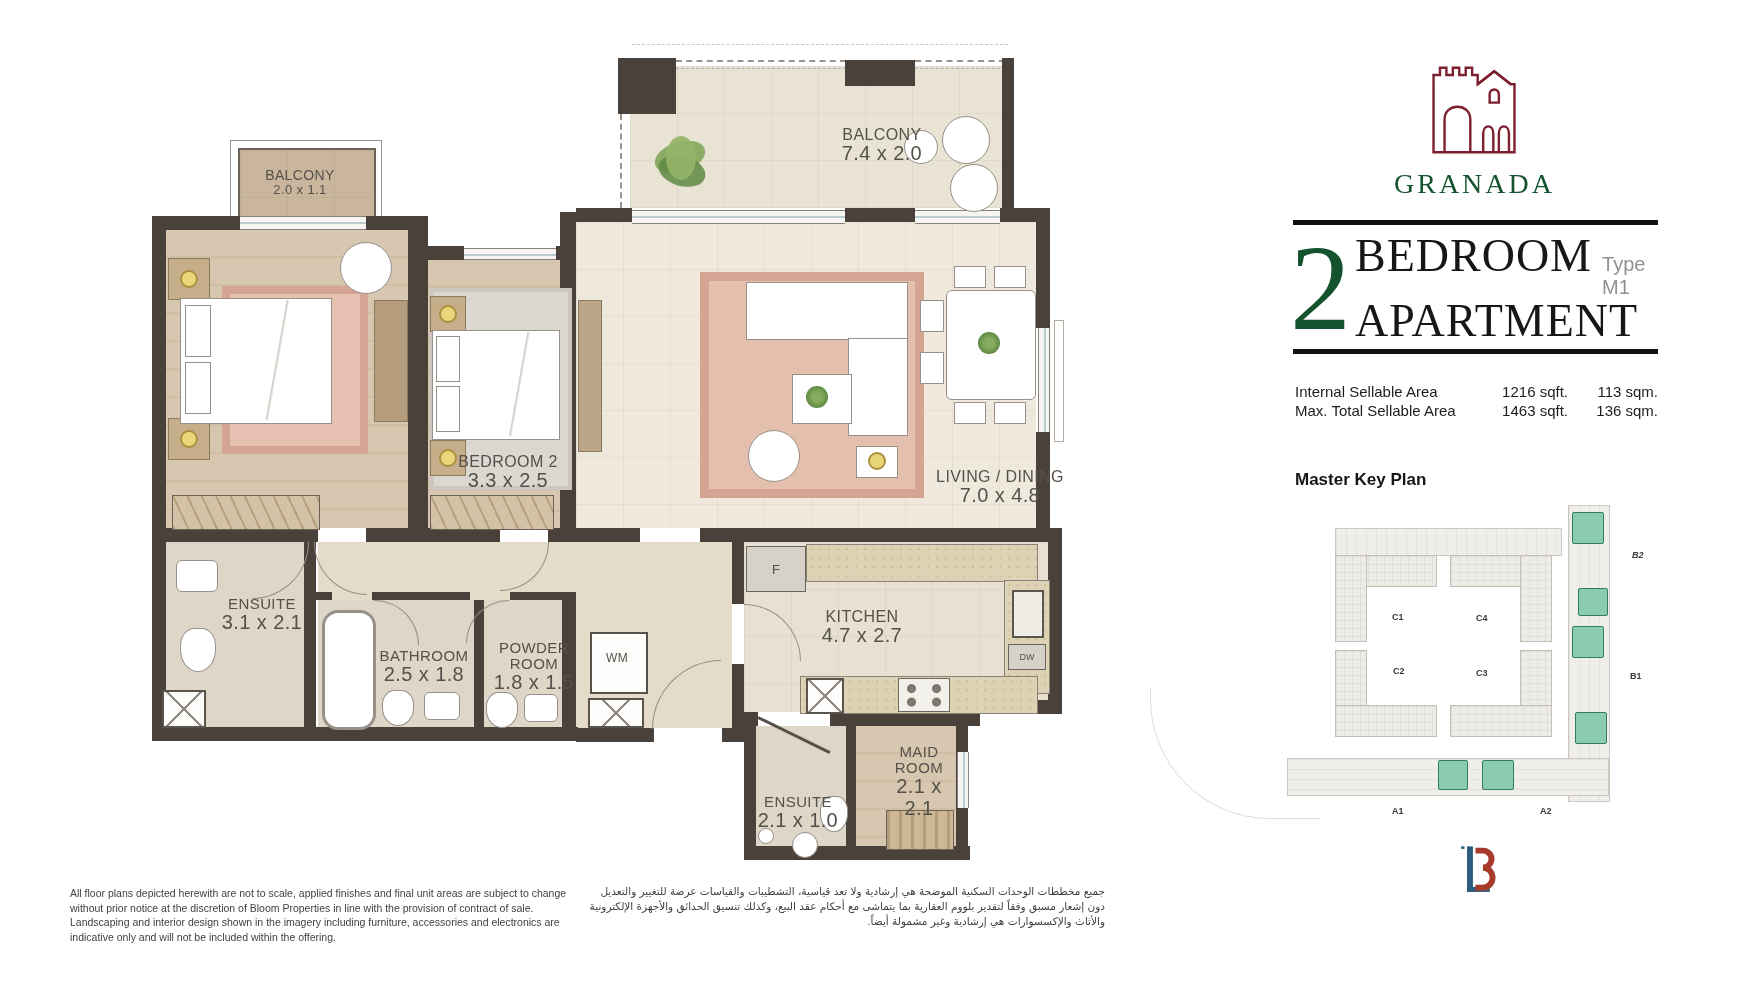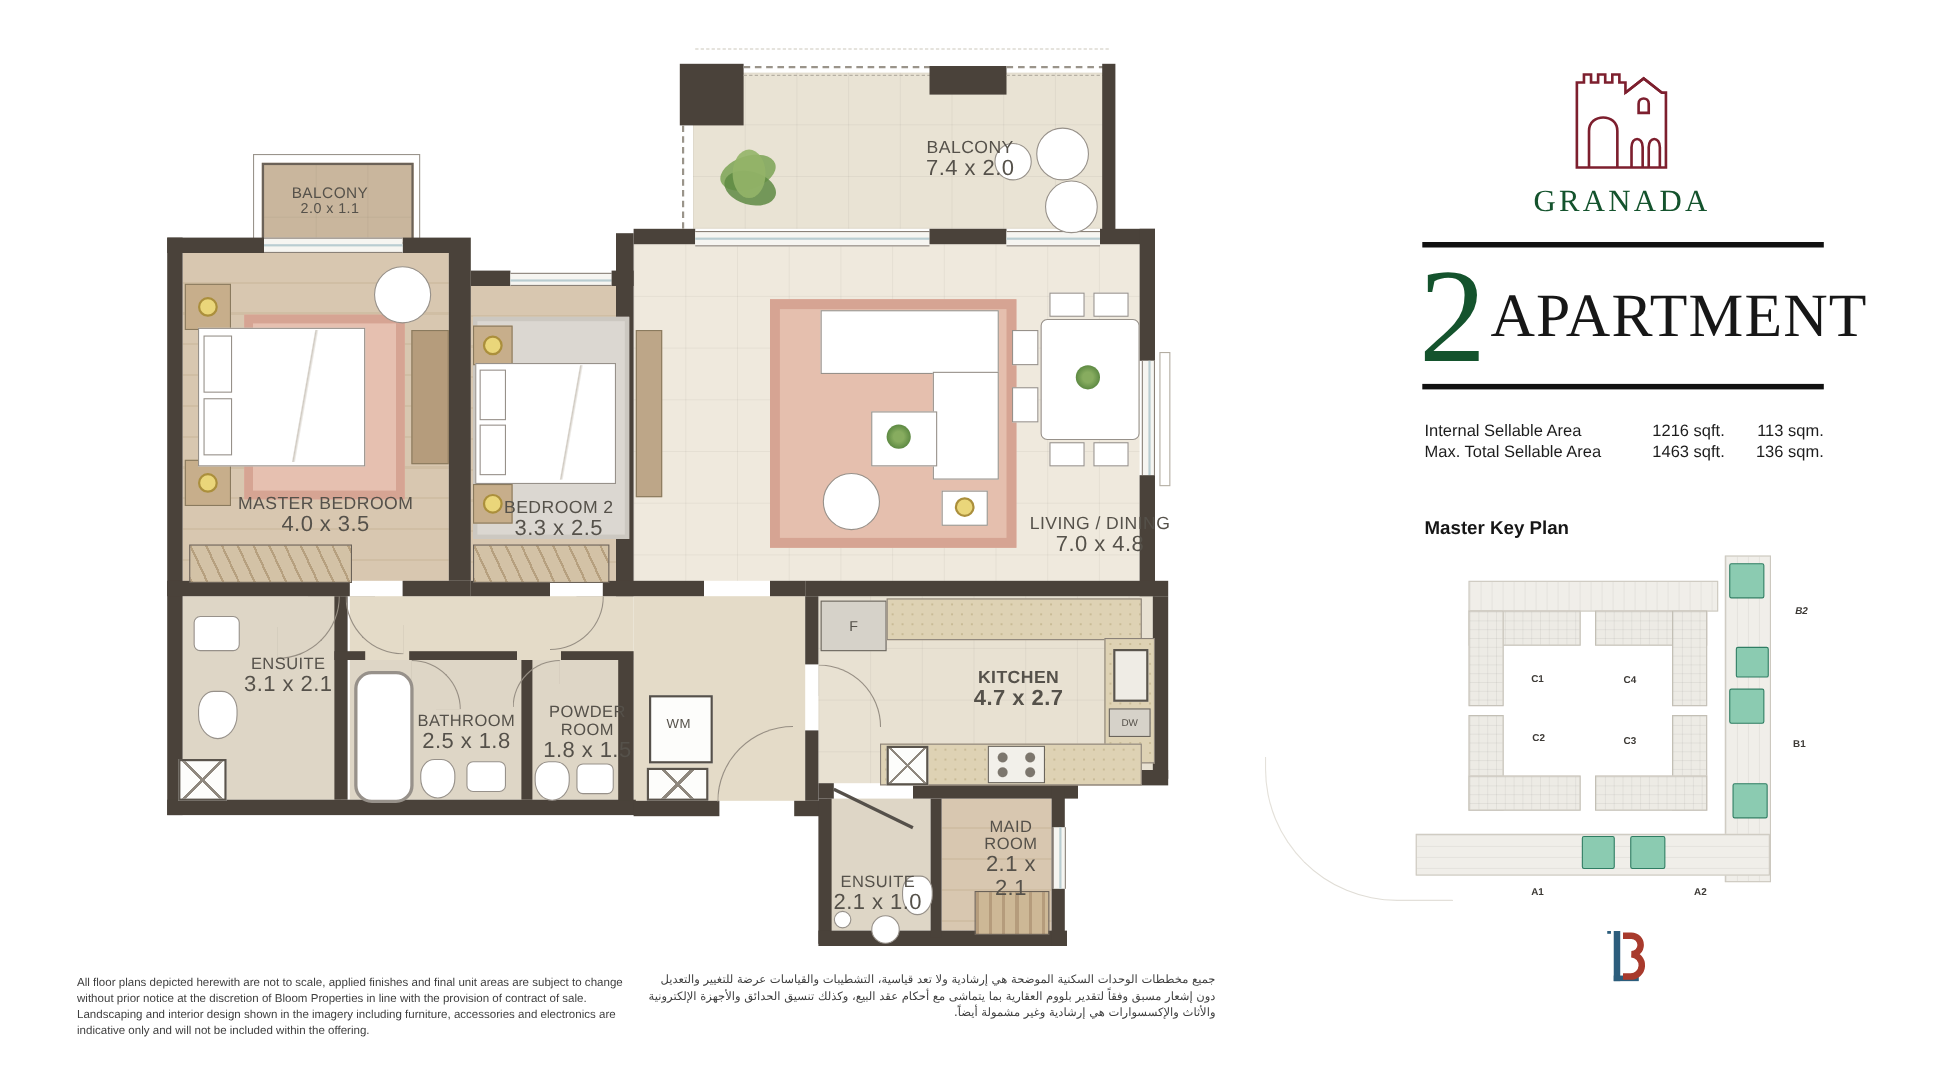"BEDROOM" div { html: none -> <div> <span>BEDROOM</span> <span>Type M1</span> </div> }
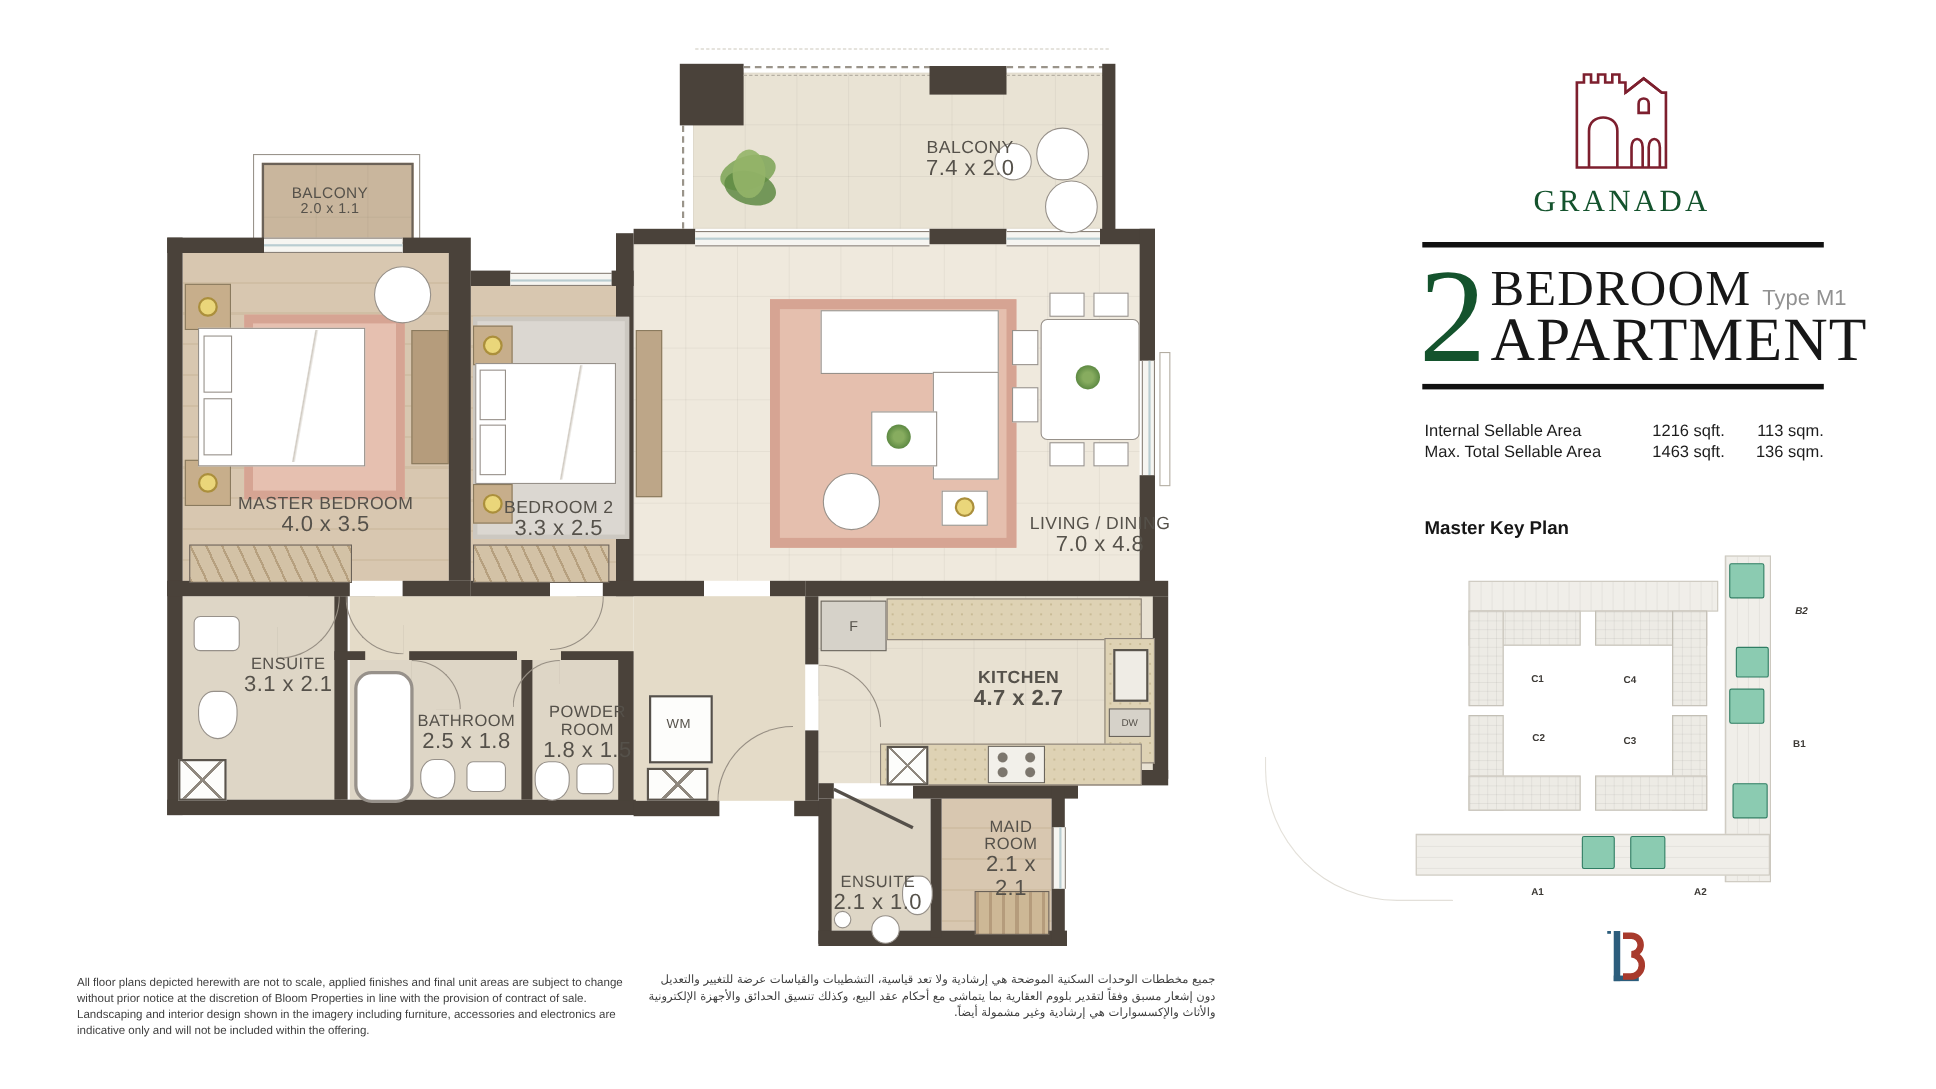"APARTMENT" span.serif { font-size: 56px -> 46px }
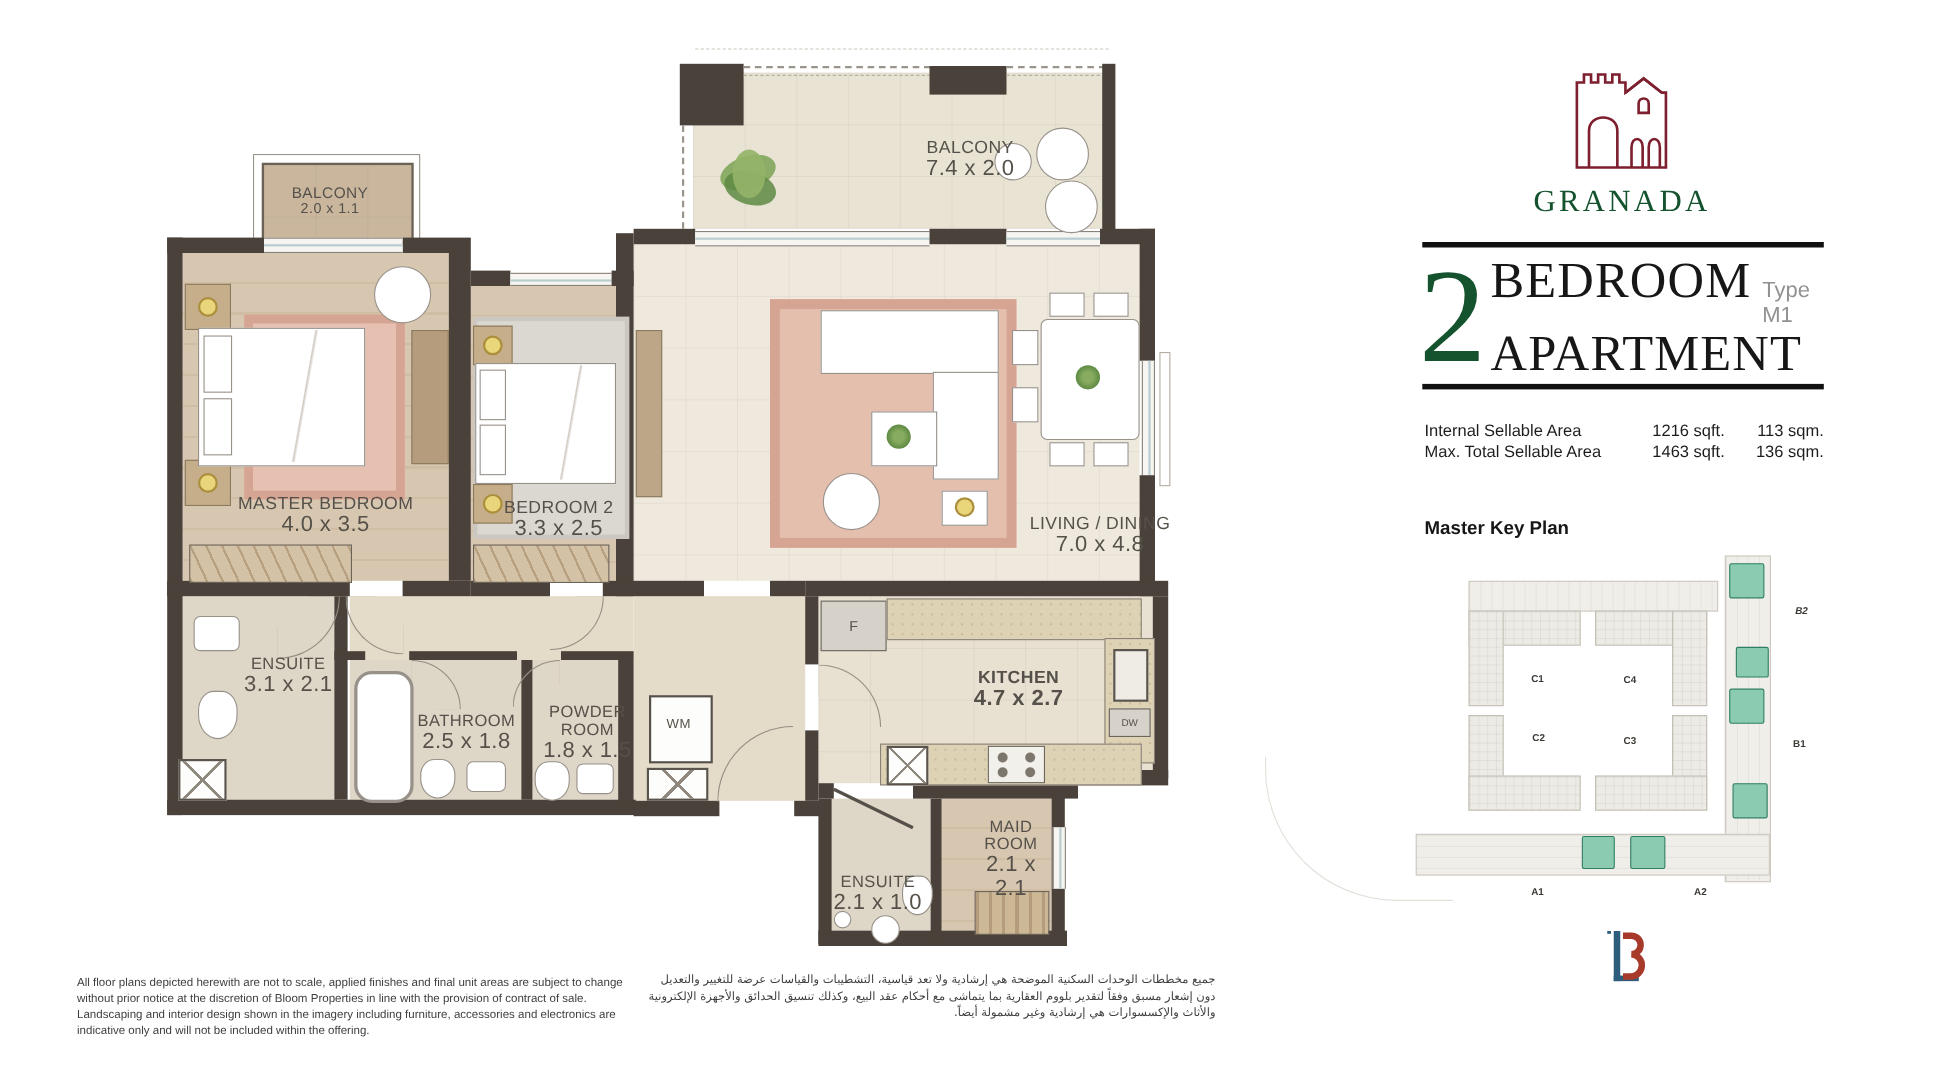"MASTER BEDROOM" div.room-label { html: <div> <div>MASTER BEDROOM</div> <div>4.0 x 3.5</div> </div> -> none }
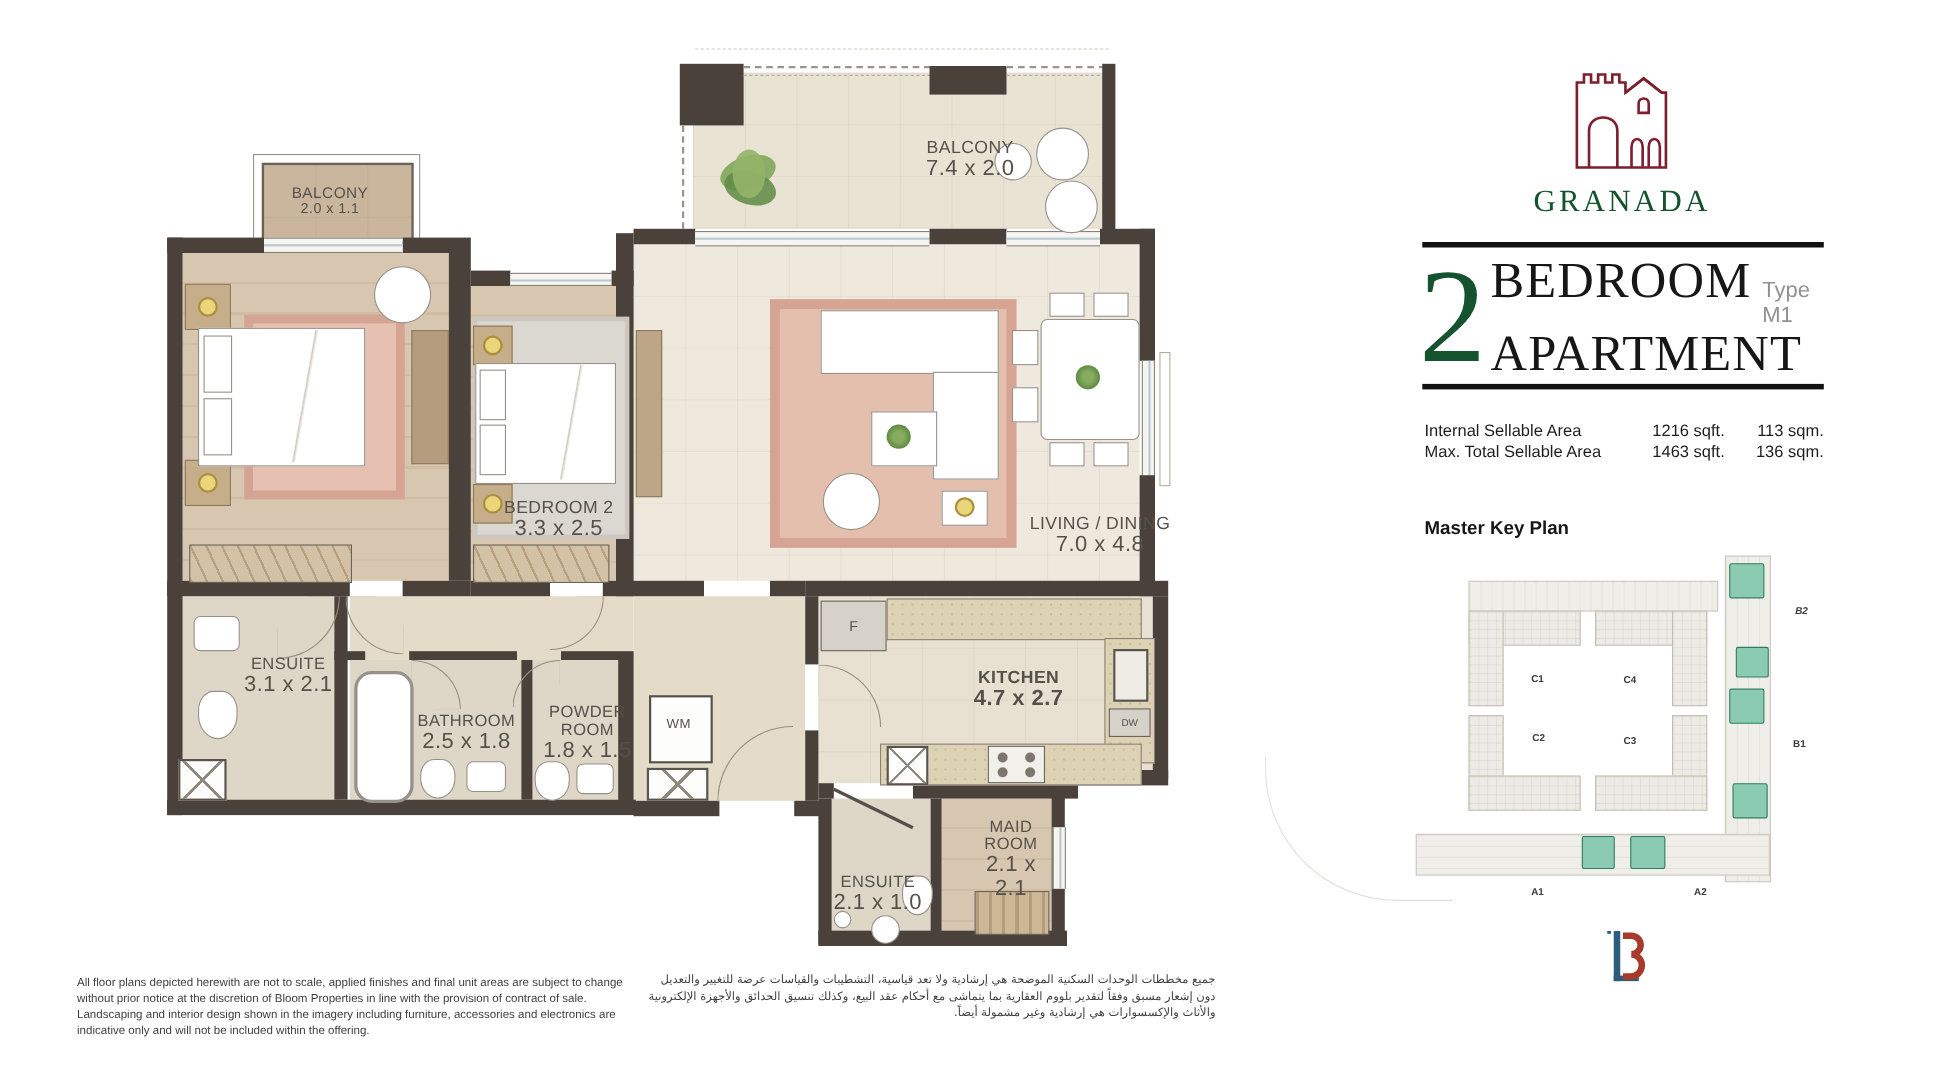"KITCHEN" div.room-label { font-weight: bold -> none; left: 836px -> 772px }
